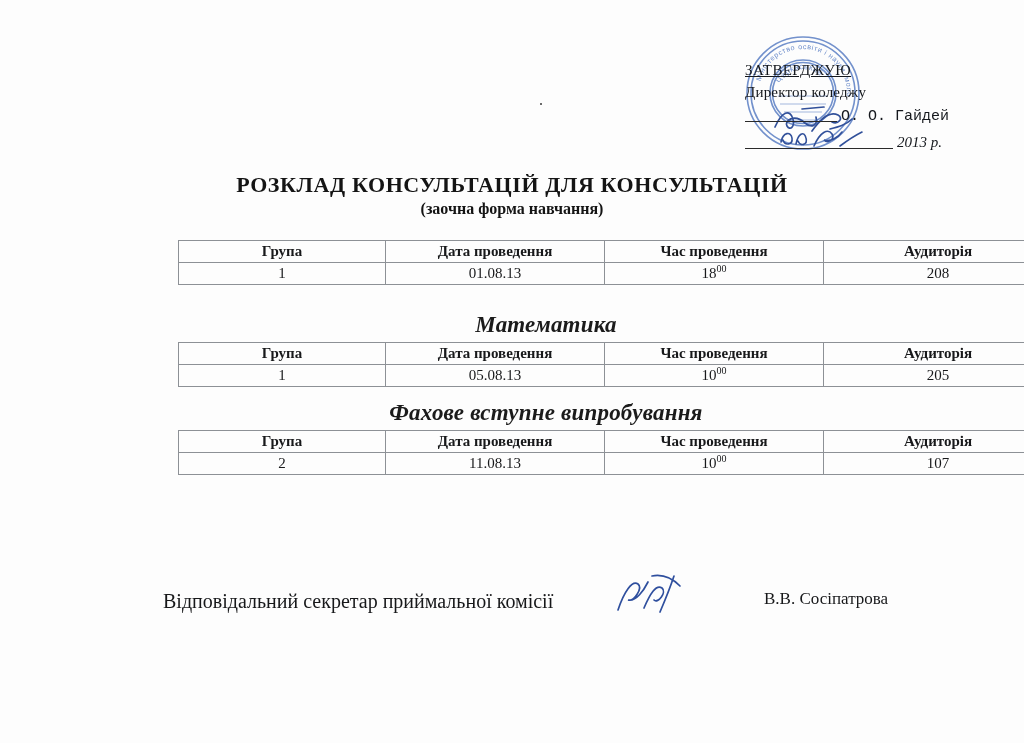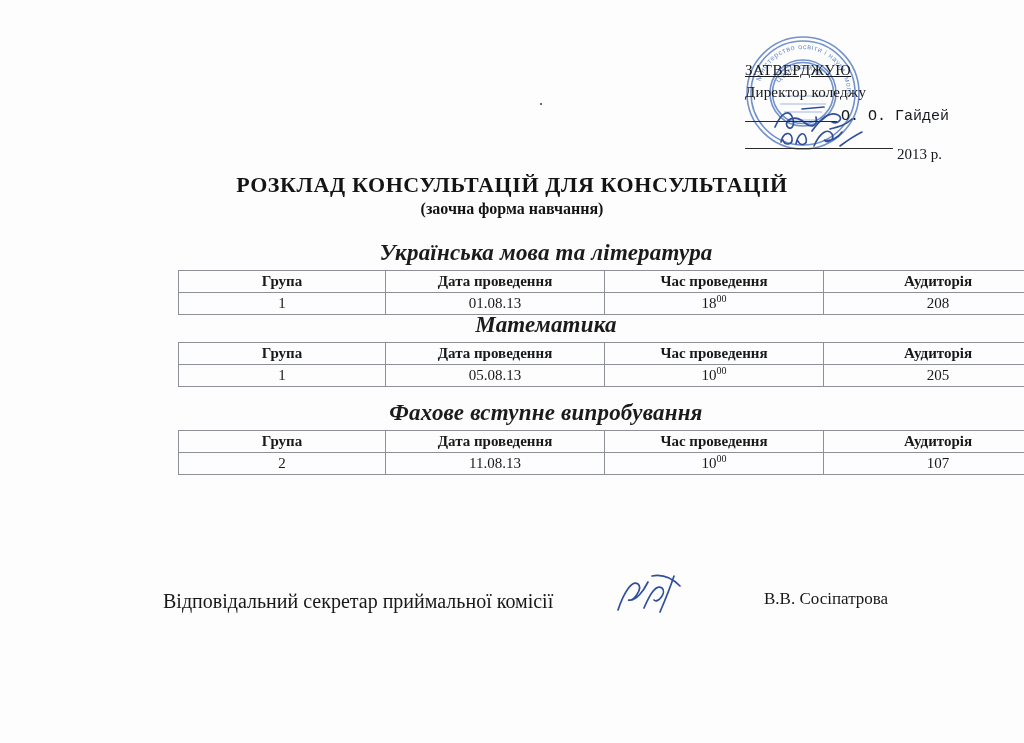"2013 р." .approval .date-year { font-style: none -> italic; top: 12px -> 0 }
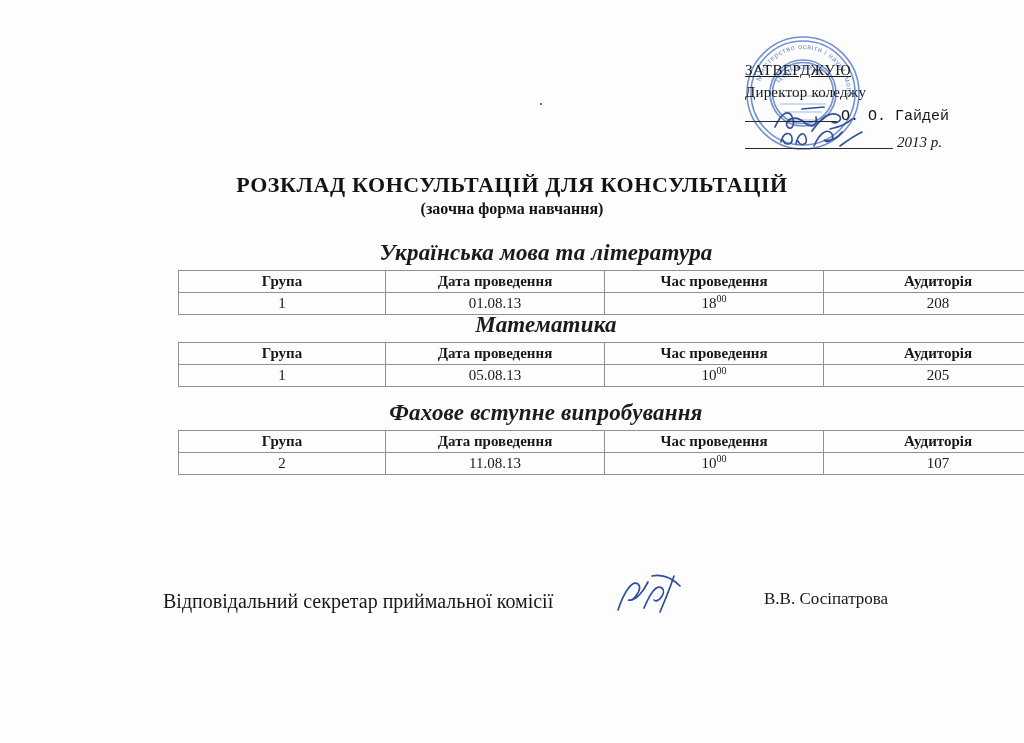"Українська мова та література" div.section-heading { html: <div>Українська мова та література</div> -> none }
